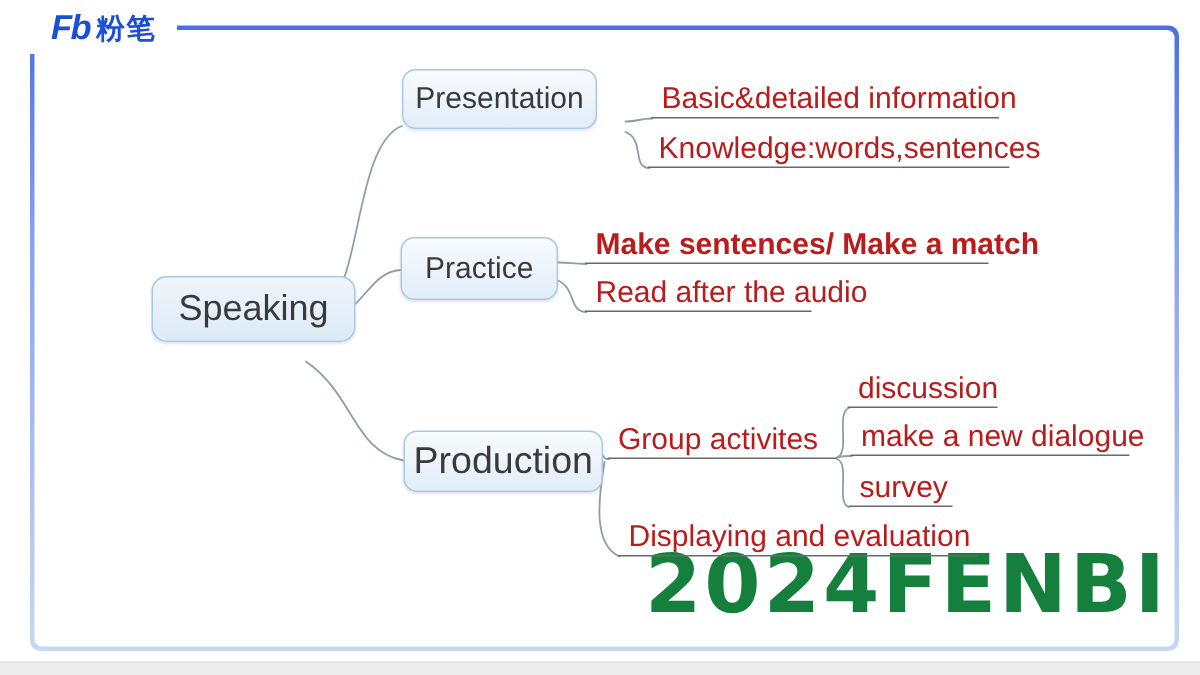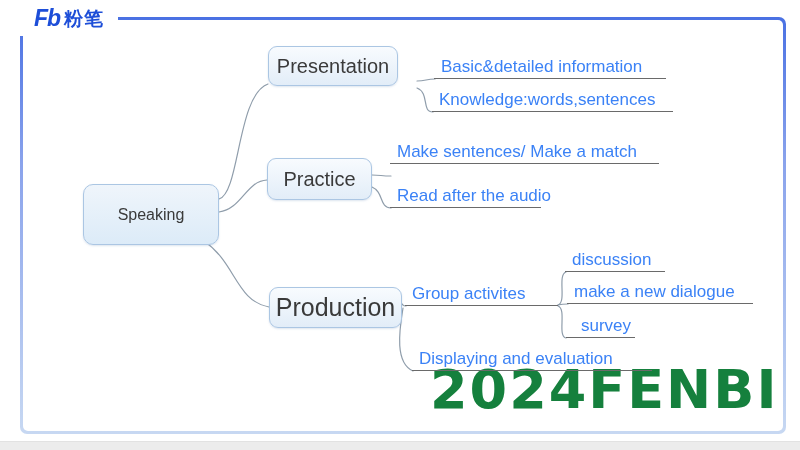"Basic&detailed information" .leaf { color: #3b82f6 -> #b91c1c; font-size: 17px -> 20px }
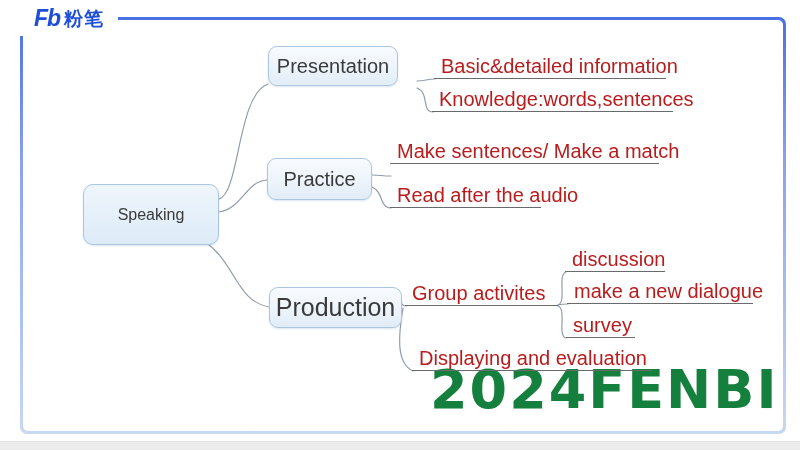"Make sentences/ Make a match" .l-makesent { font-weight: none -> bold; top: 140px -> 152px }
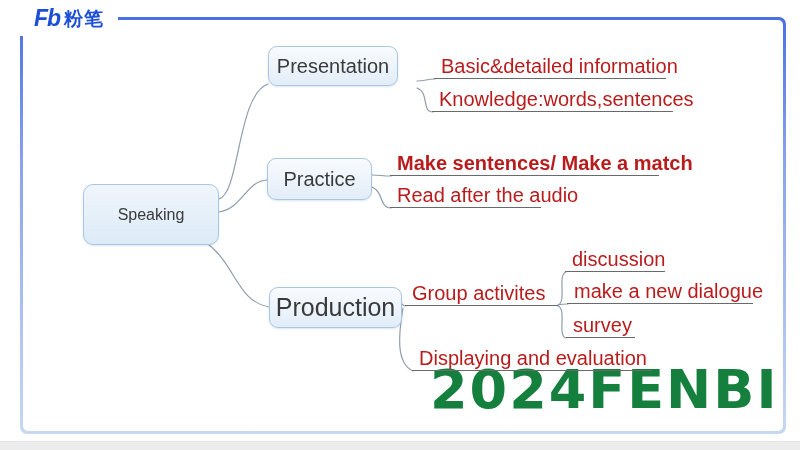"Speaking" .root-topic { font-size: 16px -> 24px; height: 61px -> 44px; left: 83px -> 101px }
